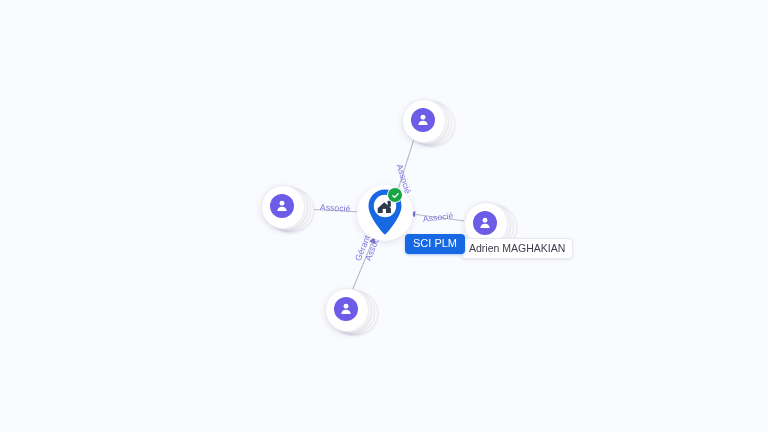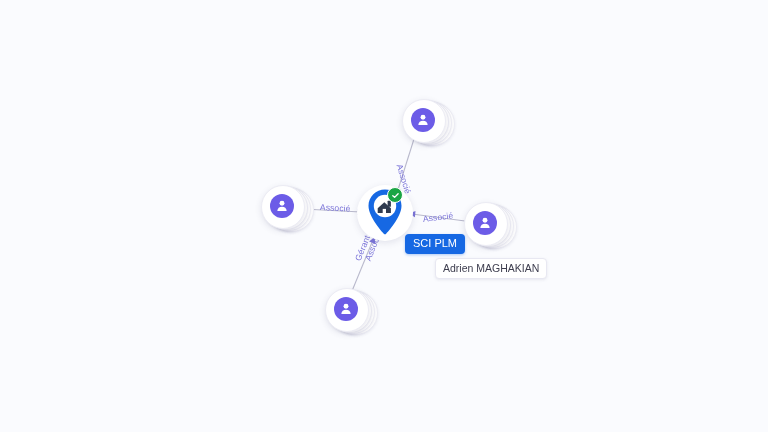"Adrien MAGHAKIAN" div.name-chip { left: 435px -> 461px; margin-top: 20px -> none }
